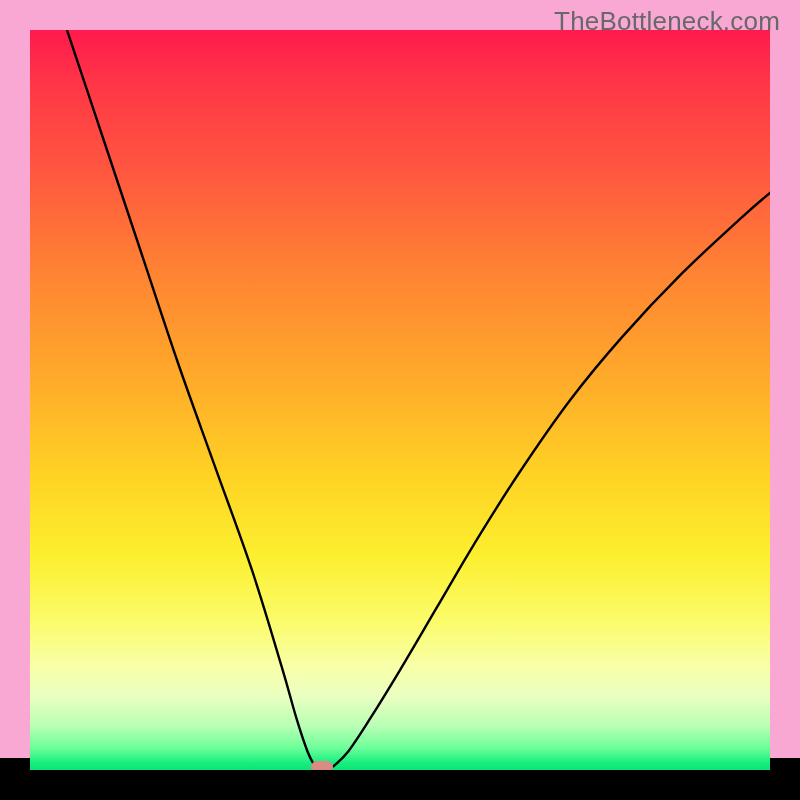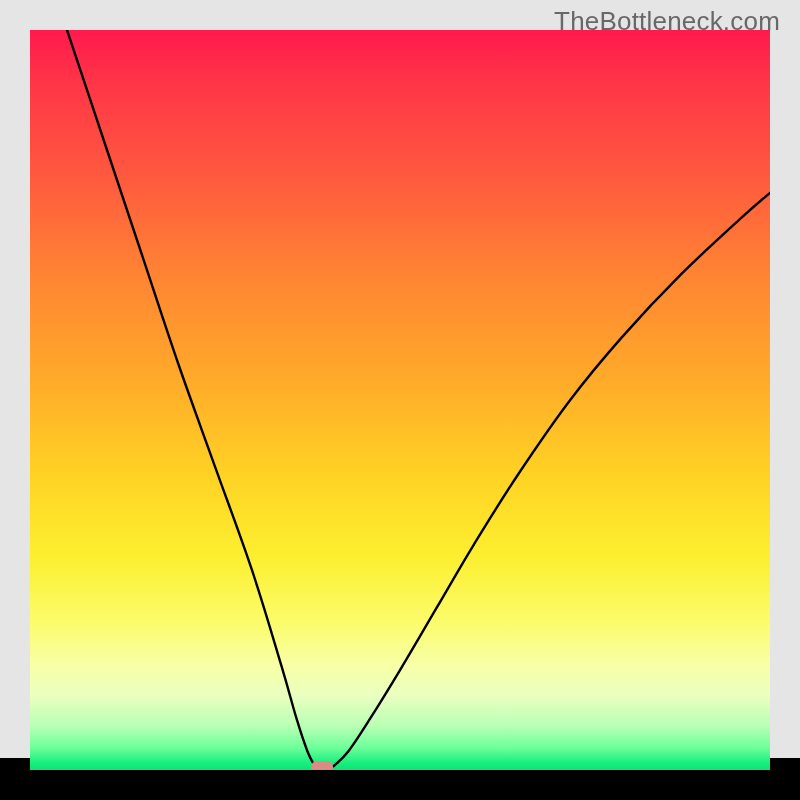"TheBottleneck.com" .outer { background: #e5e5e5 -> #f9a8d4 }
